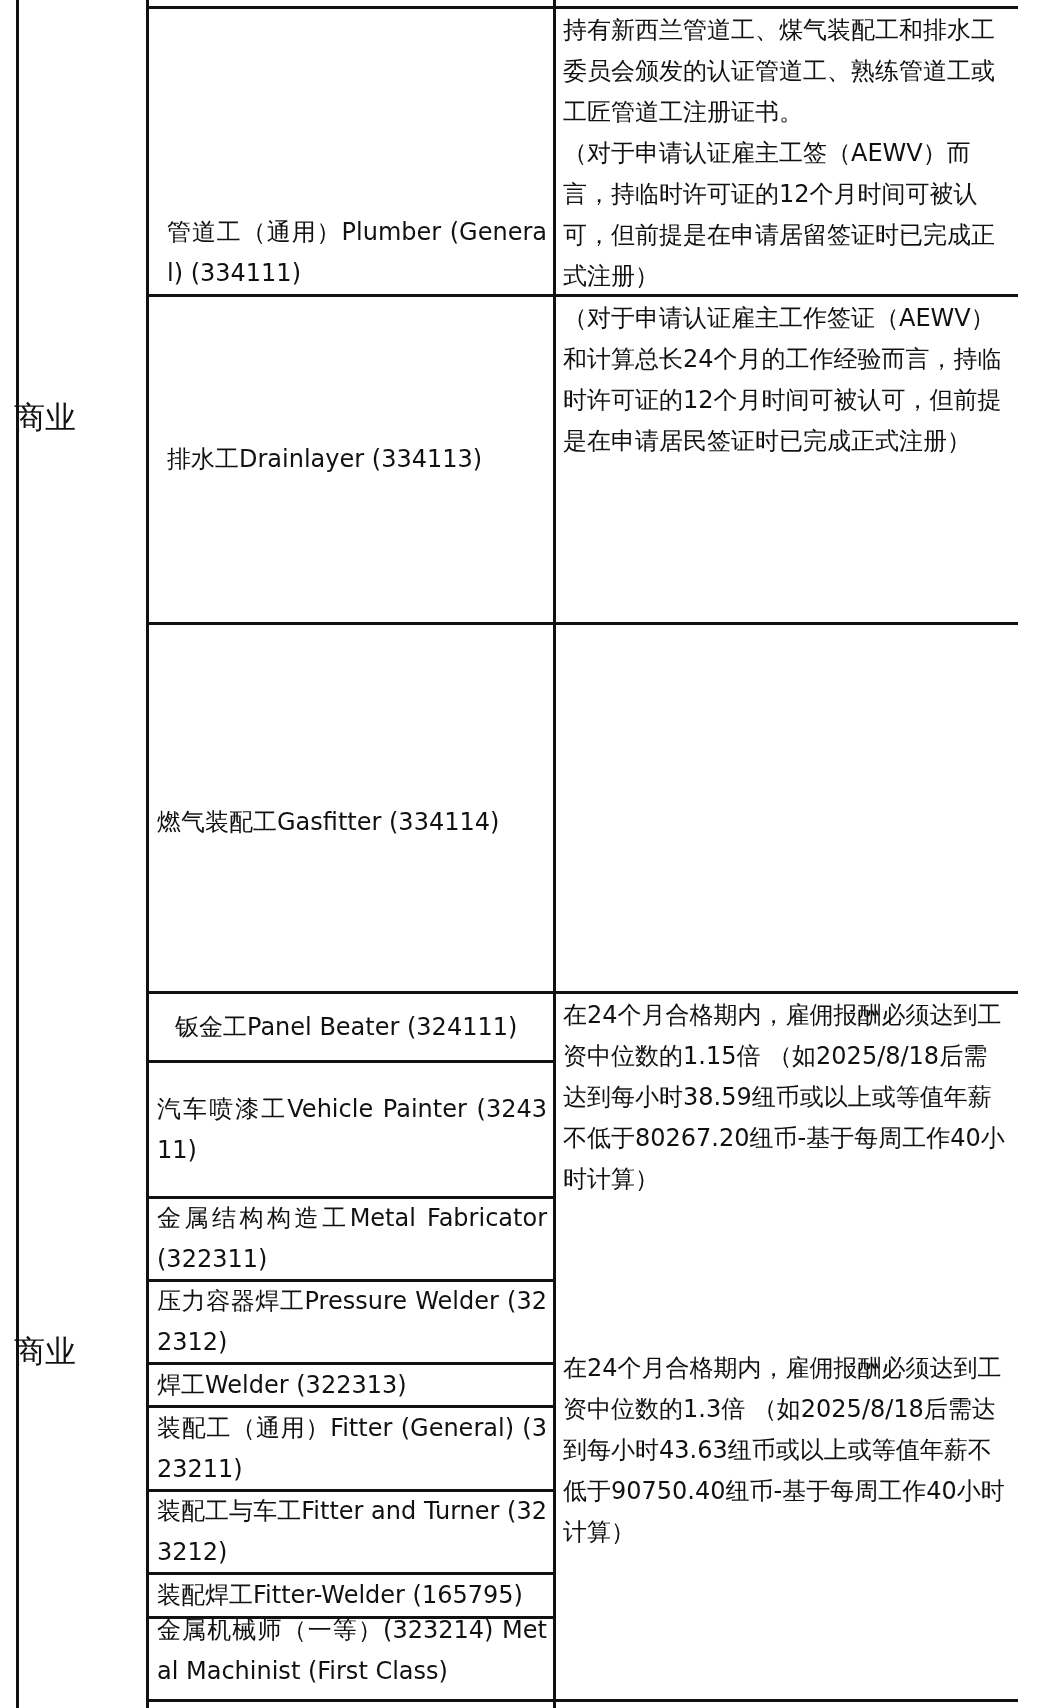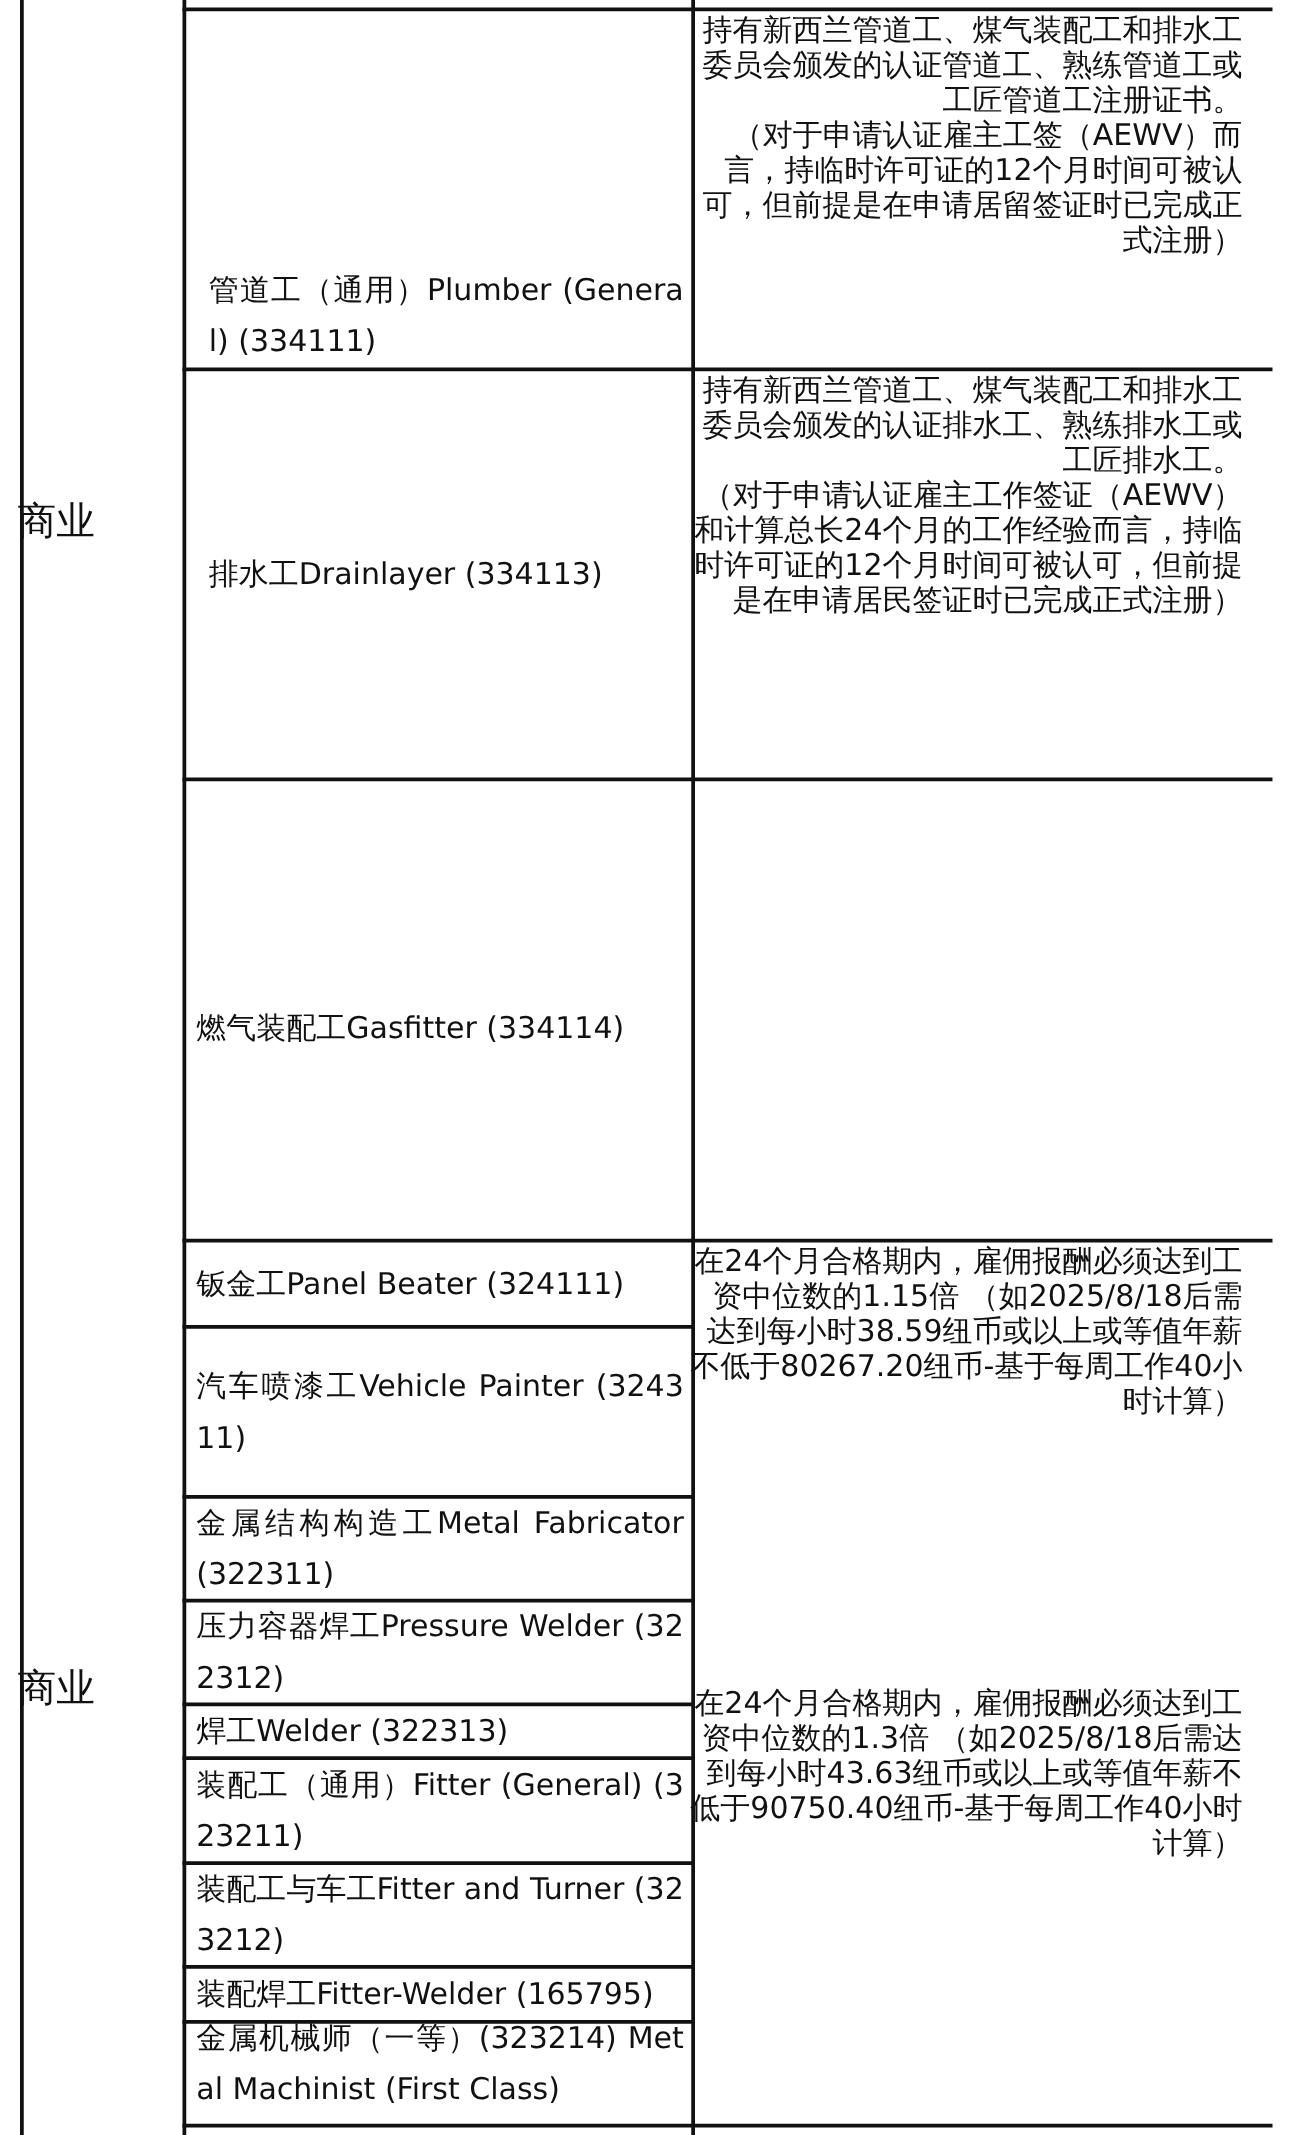"持有新西兰管道工、煤气装配工和排水工委员会颁发的认证管道工、熟练管道工或工匠管道" .col3-block { left: 546px -> 563px; line-height: 28px -> 41px; text-align: right -> left }
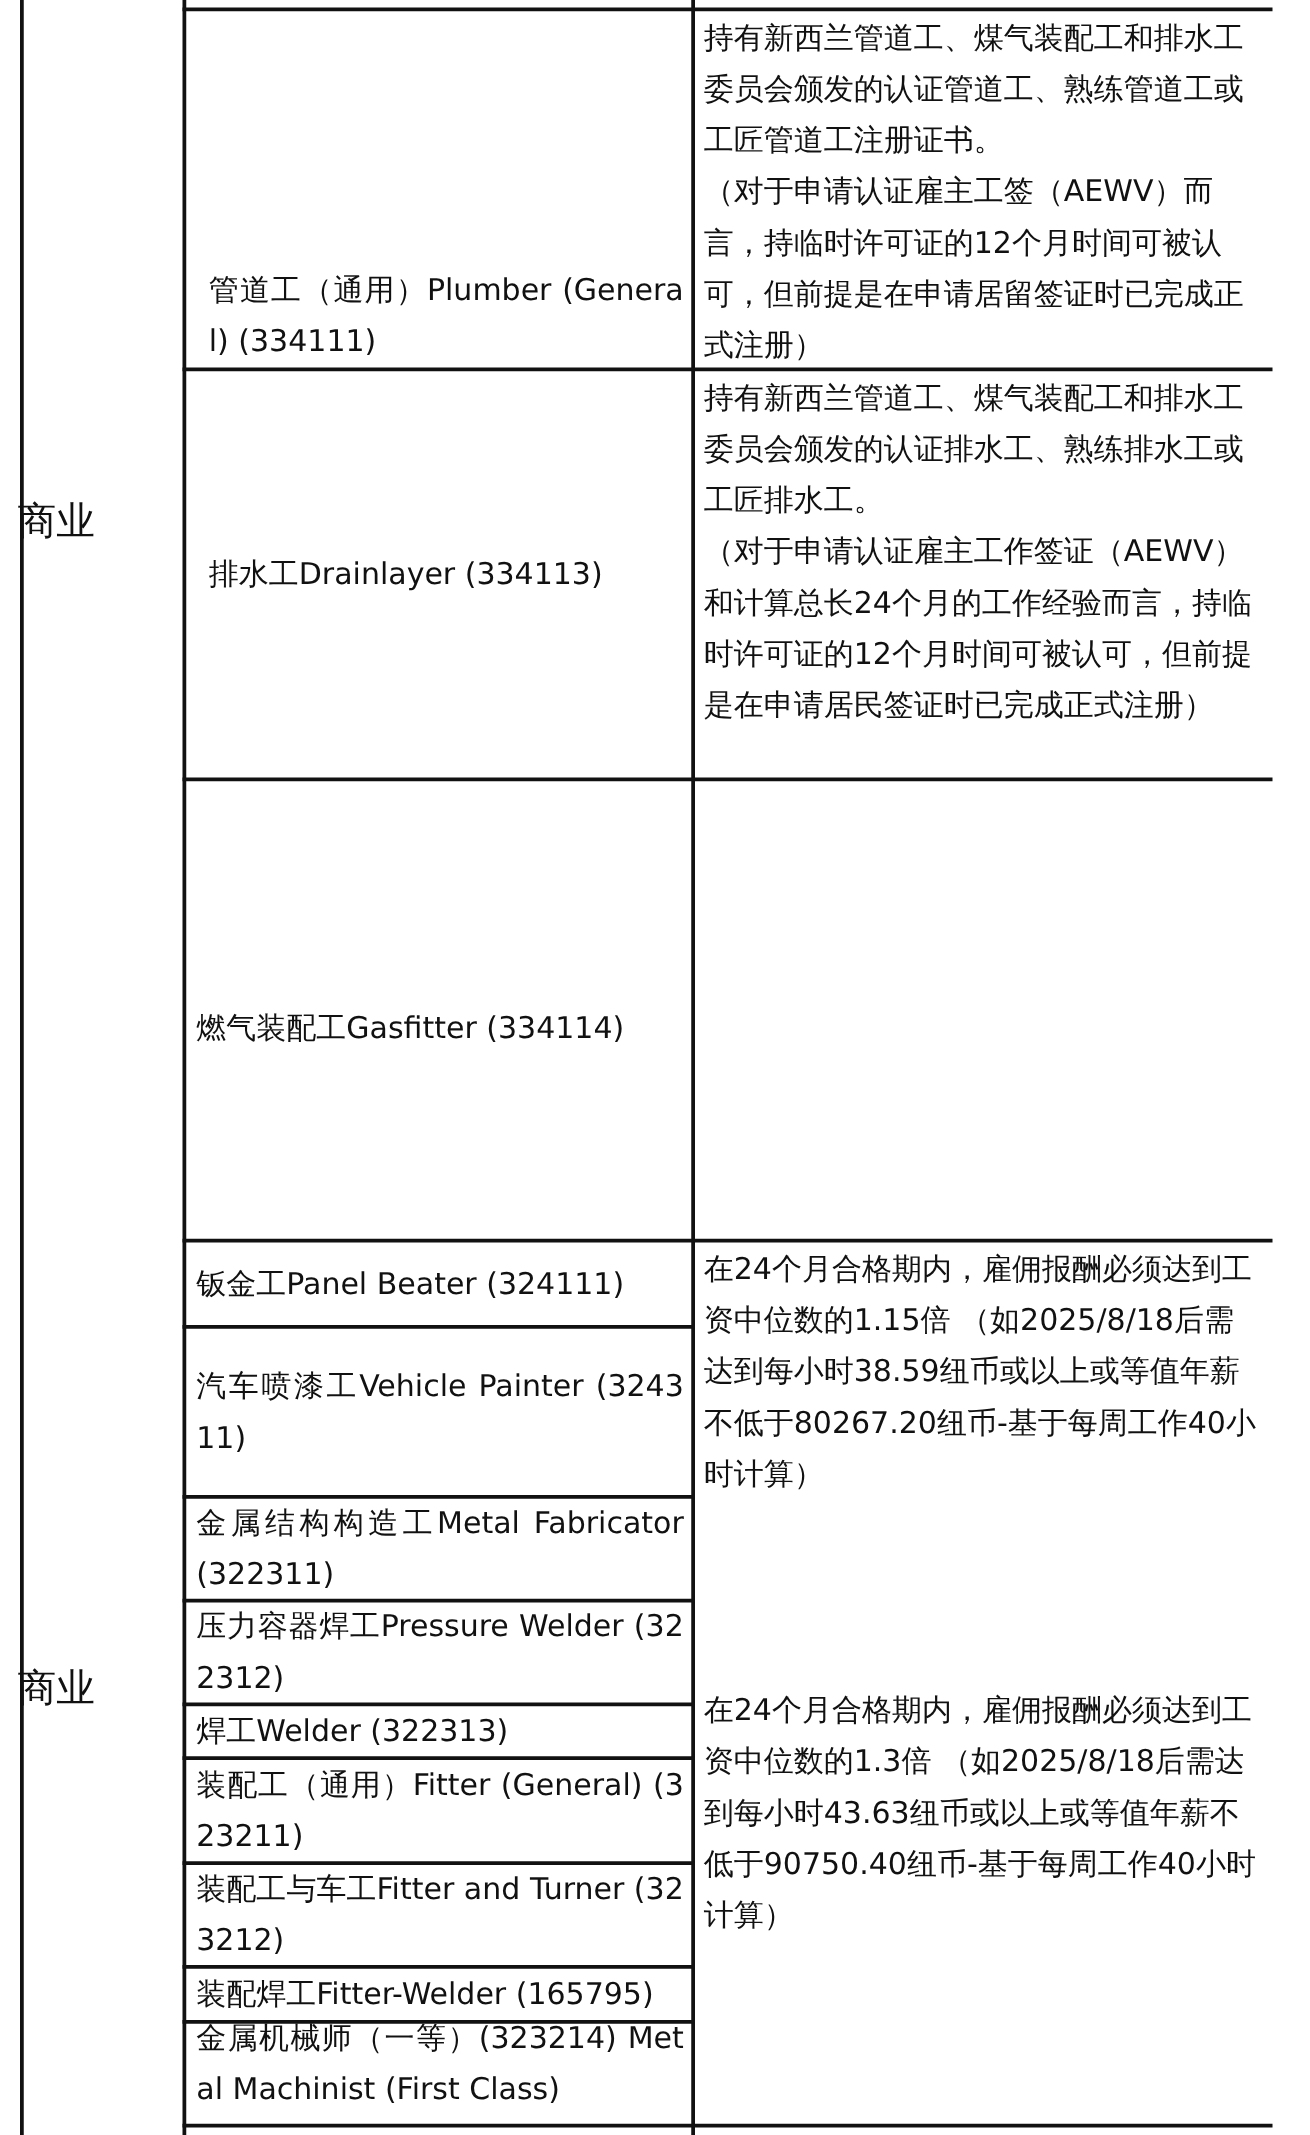"持有新西兰管道工、煤气装配工和排水工委员会颁发的认证排水工、熟练排水工或工匠排水" p.p { html: <p>持有新西兰管道工、煤气装配工和排水工委员会颁发的认证排水工、熟练排水工或工匠排水工。</p> -> none }
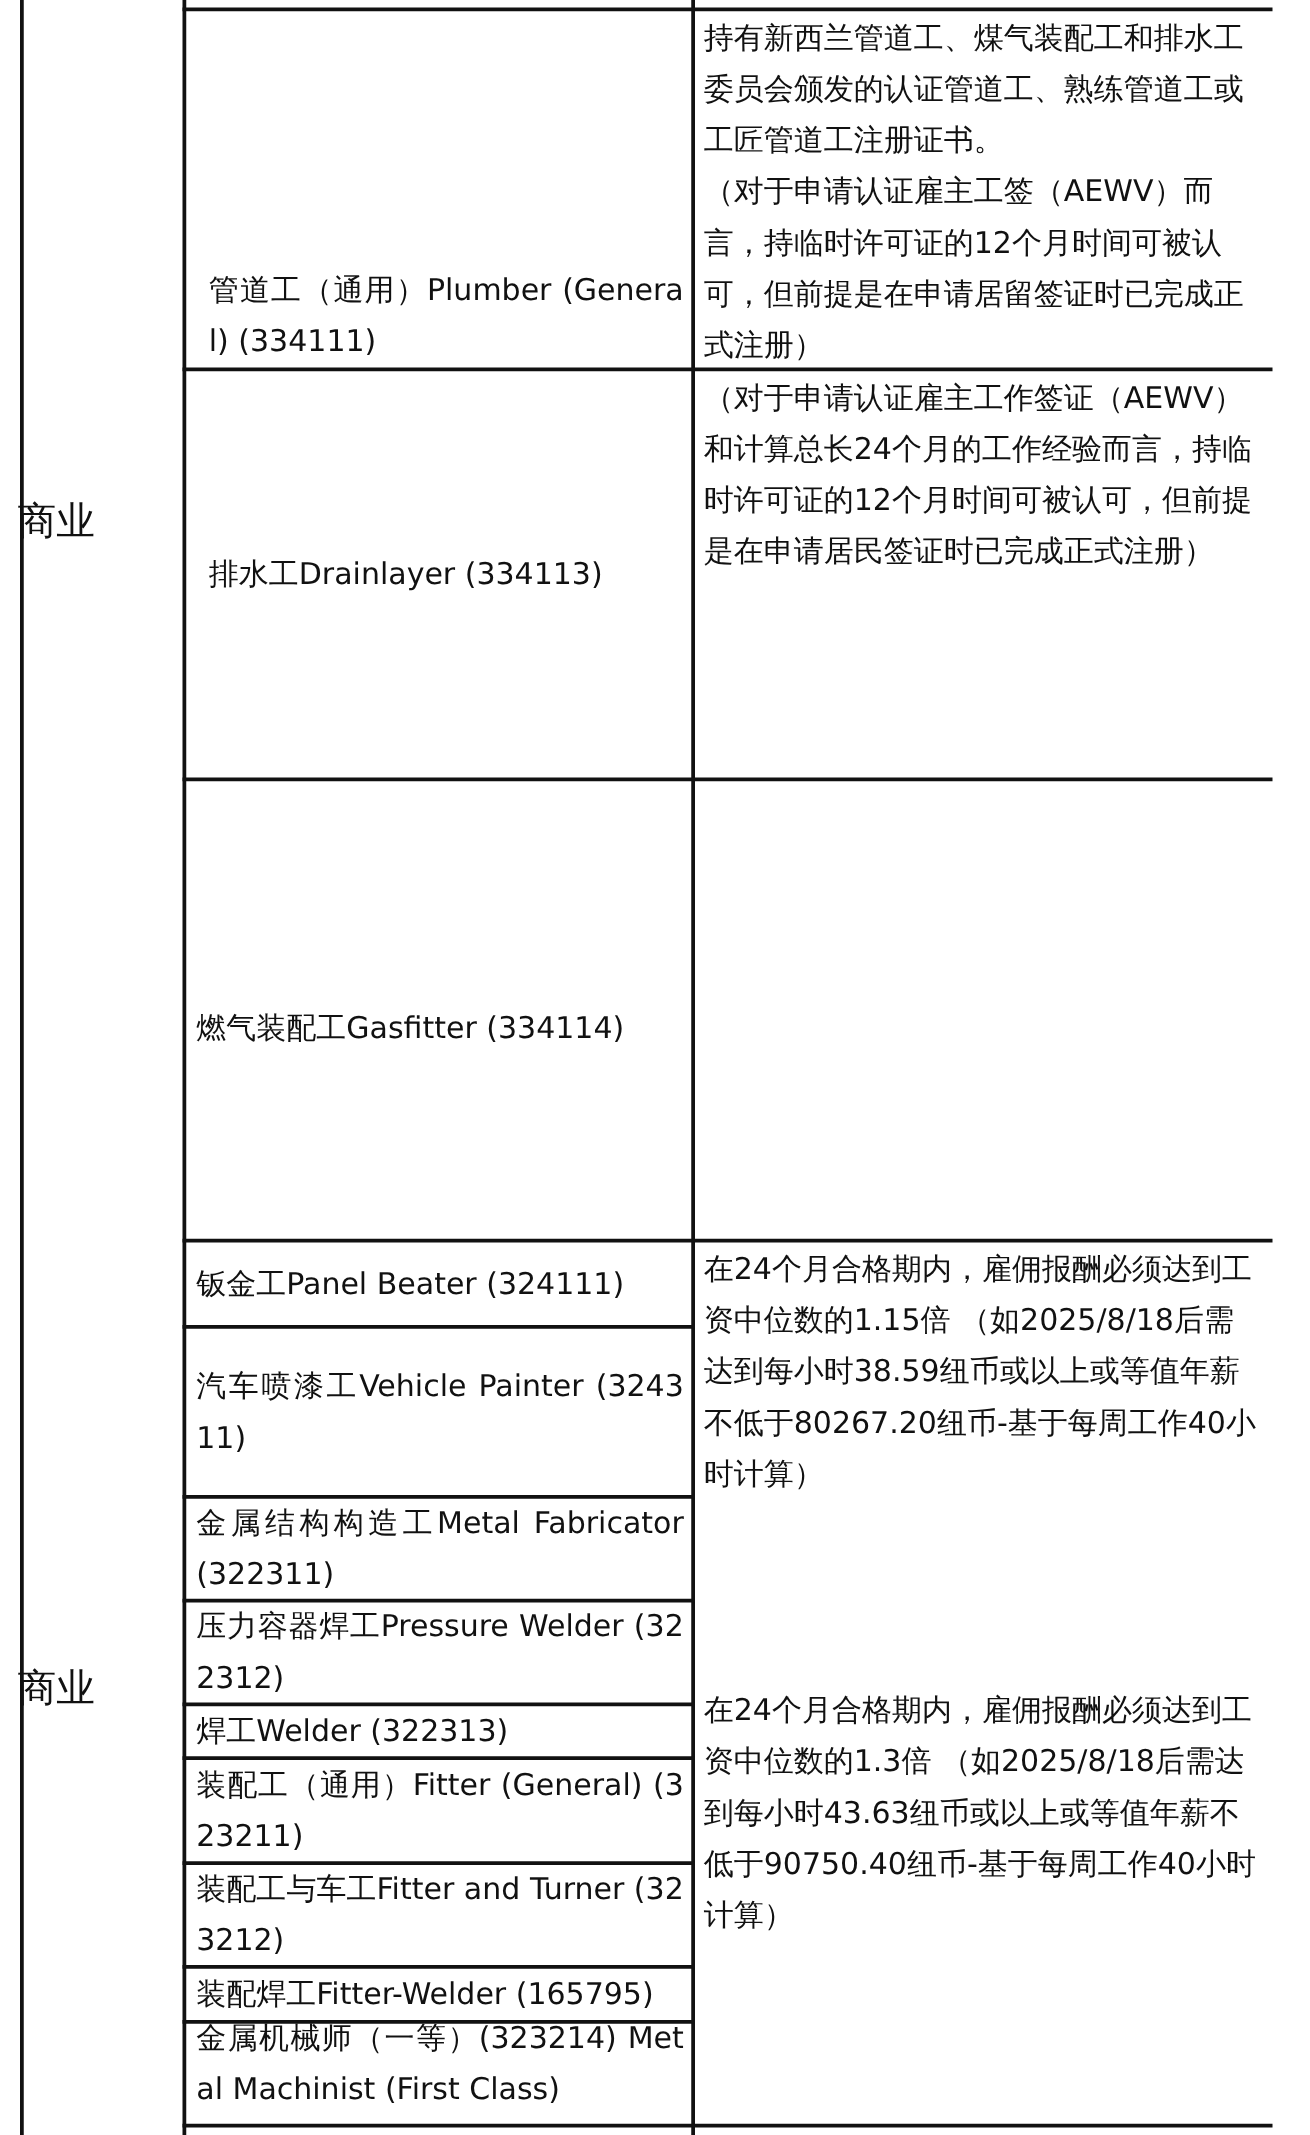"钣金工Panel Beater (324111)" div.cell { left: 157px -> 175px }
